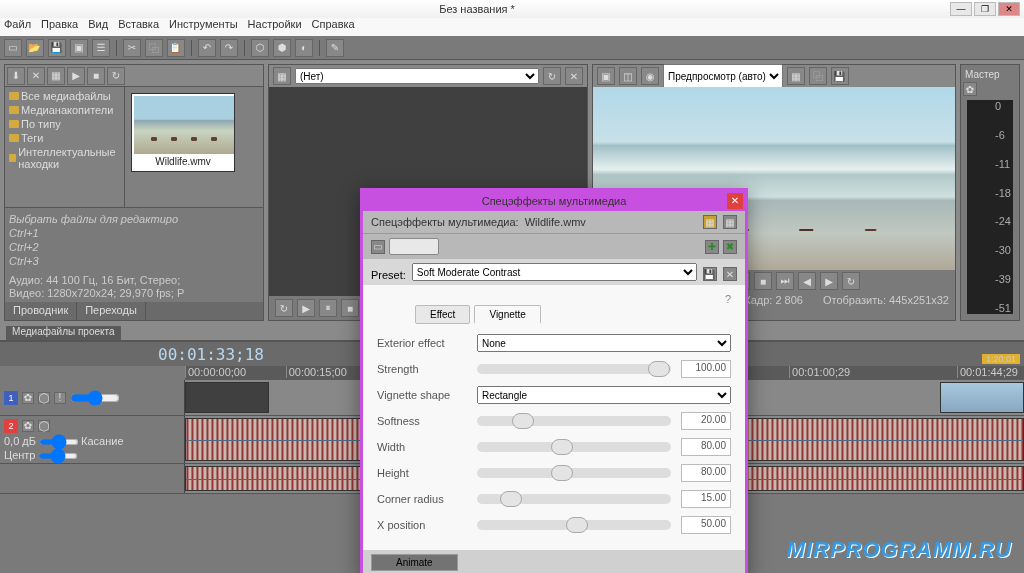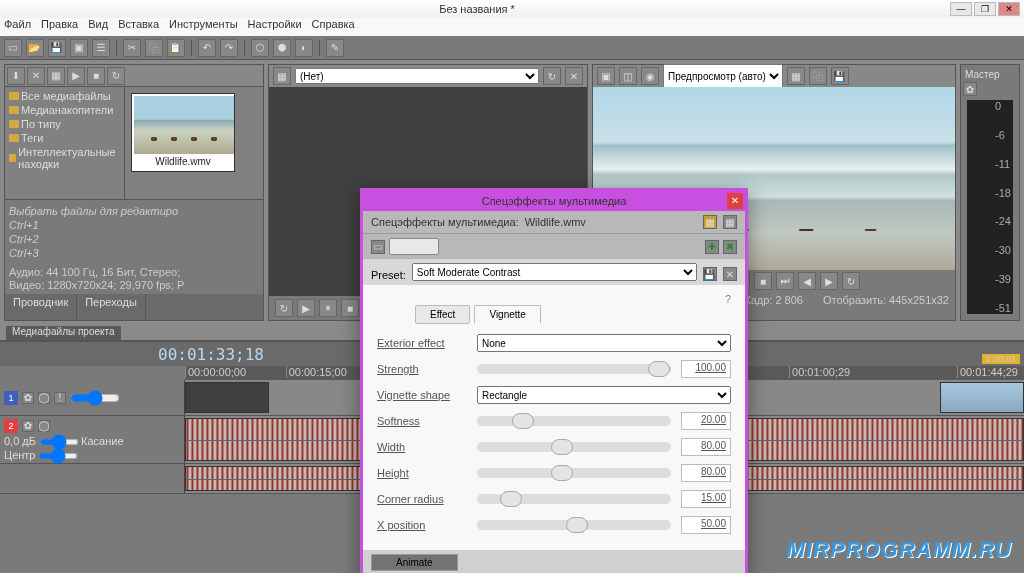"Проводник" .explorer-tabs { height: 26px -> 18px }
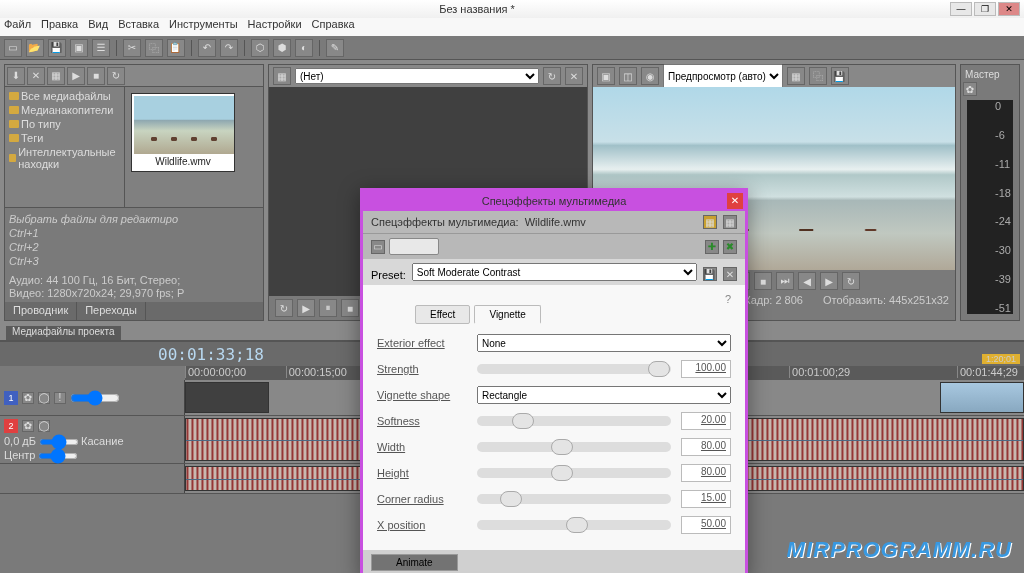"Exterior effect" .fx-param { text-decoration: underline -> none }
